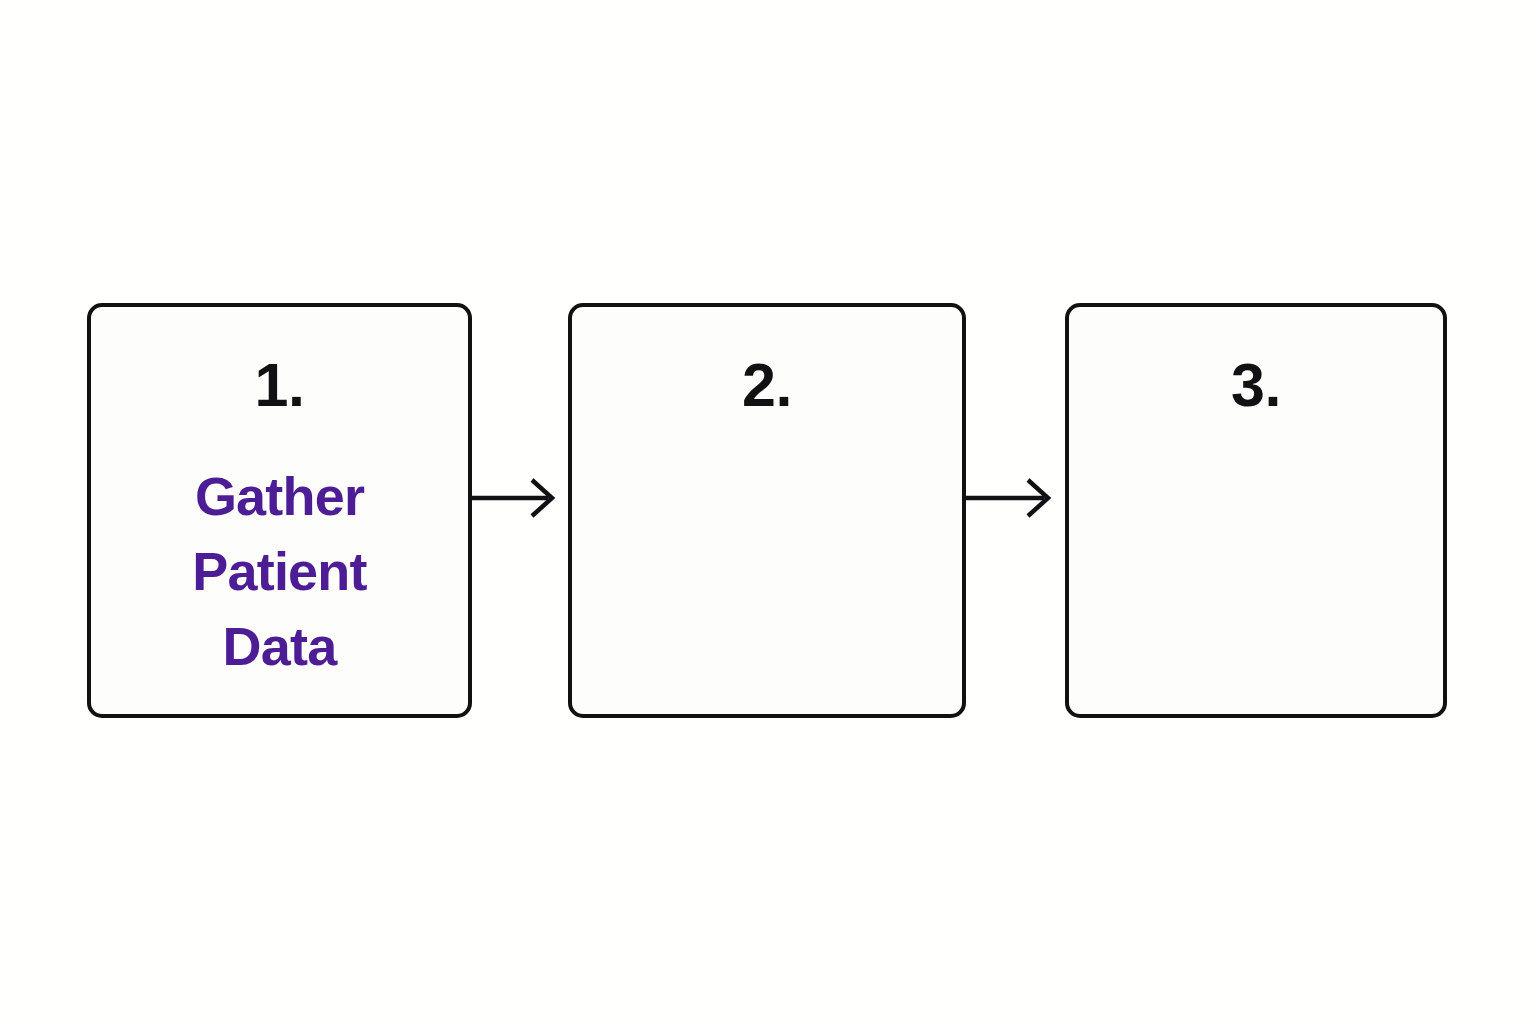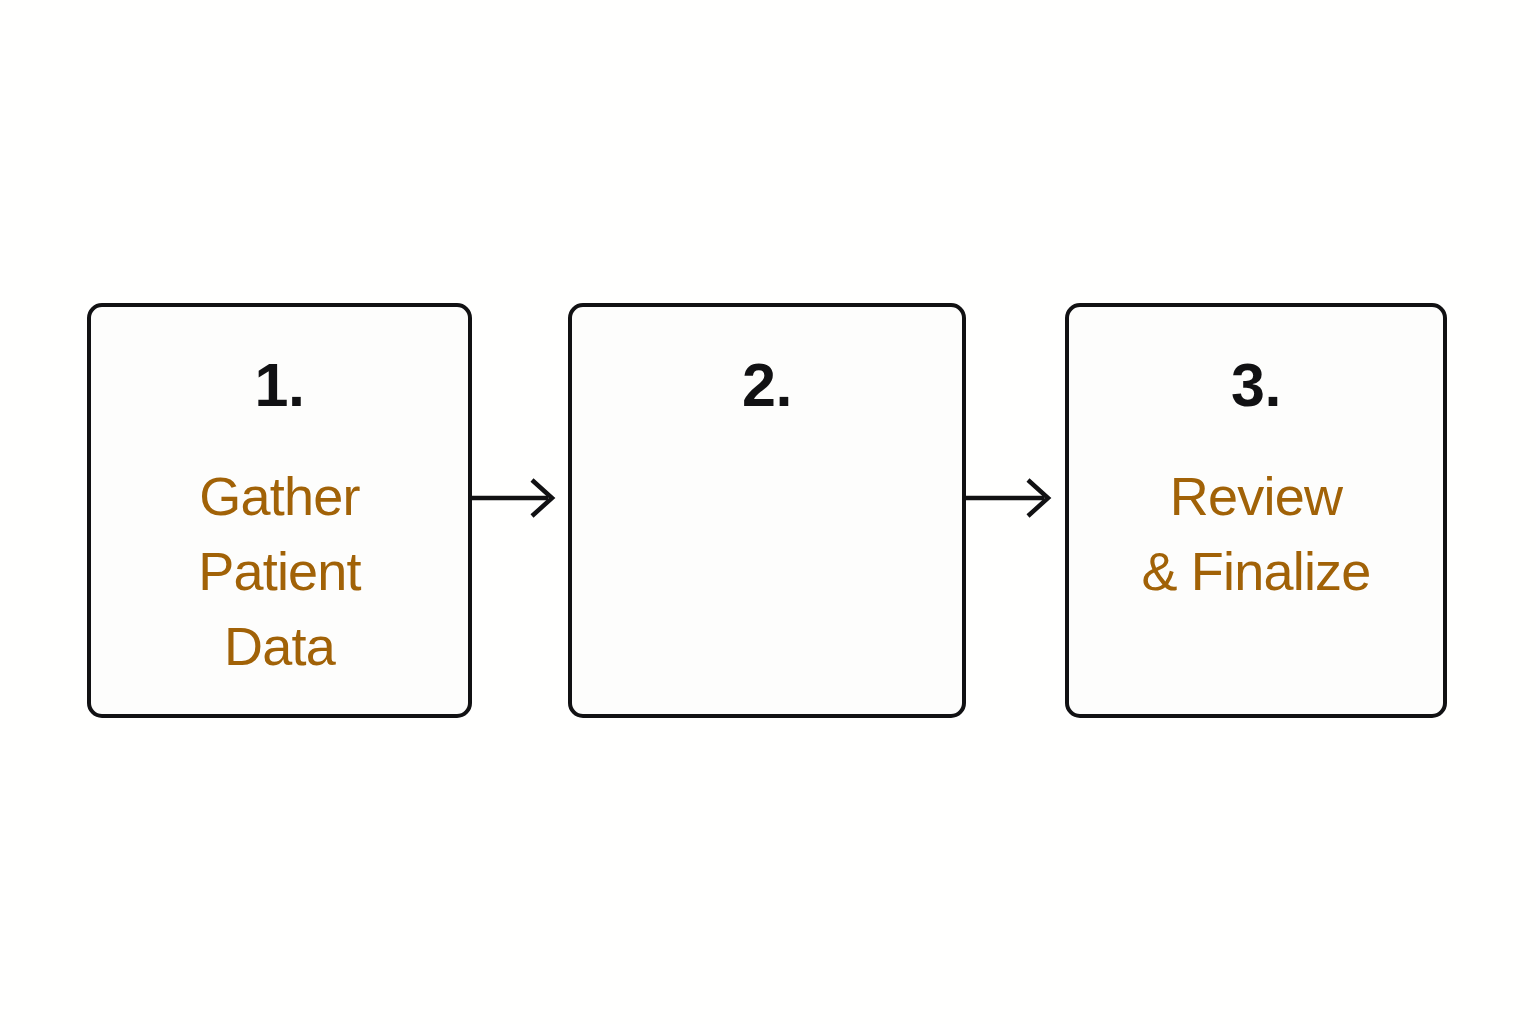"Gather" .step-label { color: #a16207 -> #4c1d95; font-weight: 400 -> 700 }
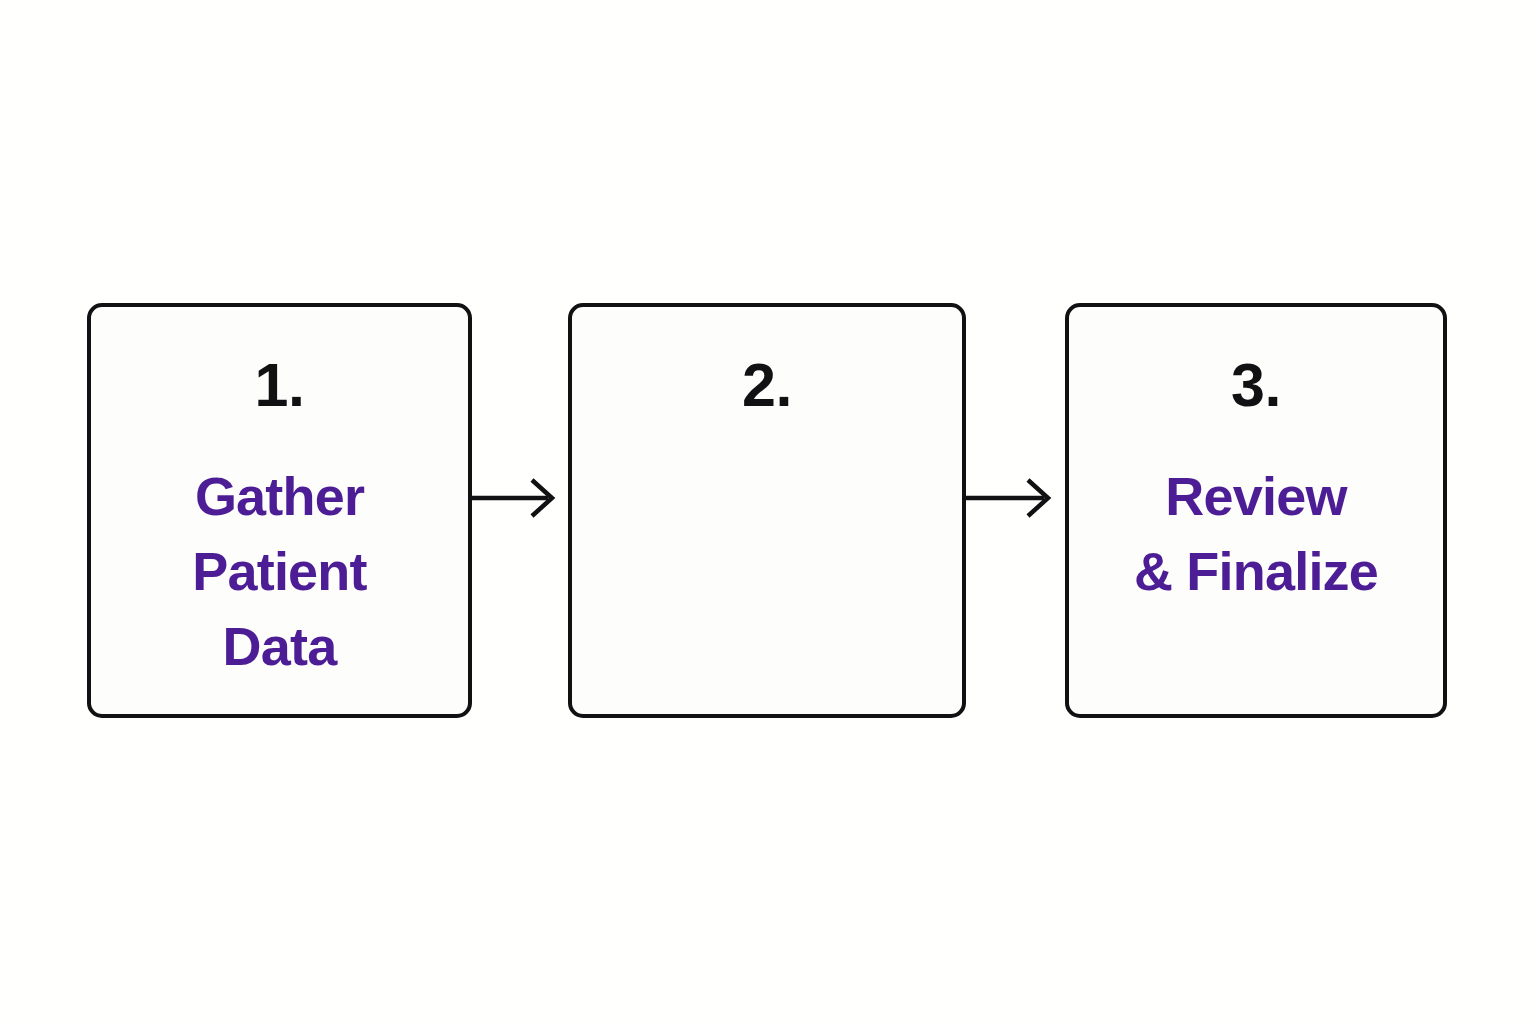"Review" div.step-label { html: <div>Review &amp; Finalize</div> -> none }
